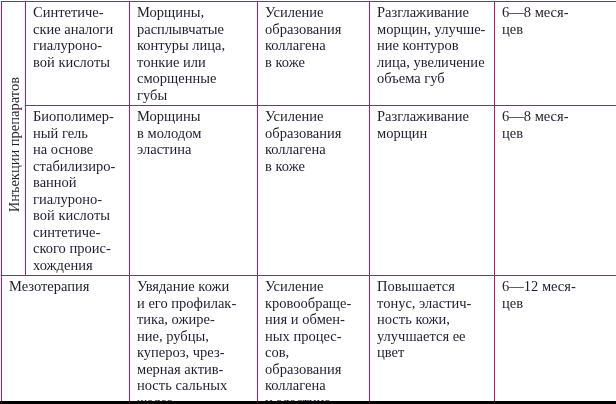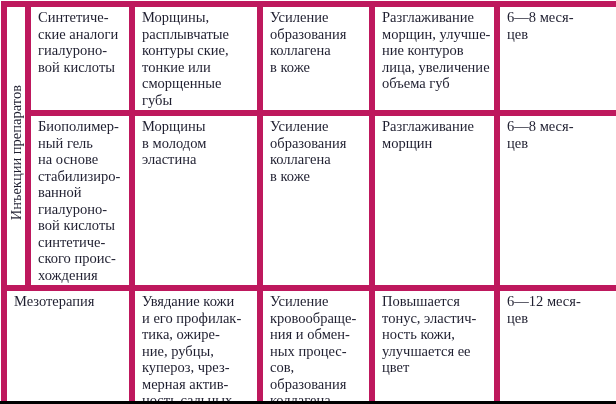"Синтетиче-" td { border: 6px solid #be185d -> 1px solid #be185d }
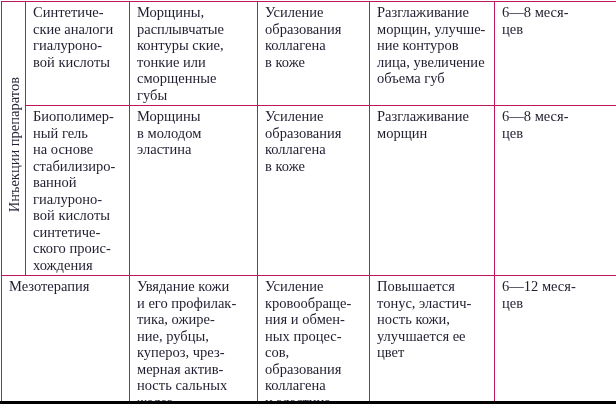"Морщины," td { text: ские -> лица }
